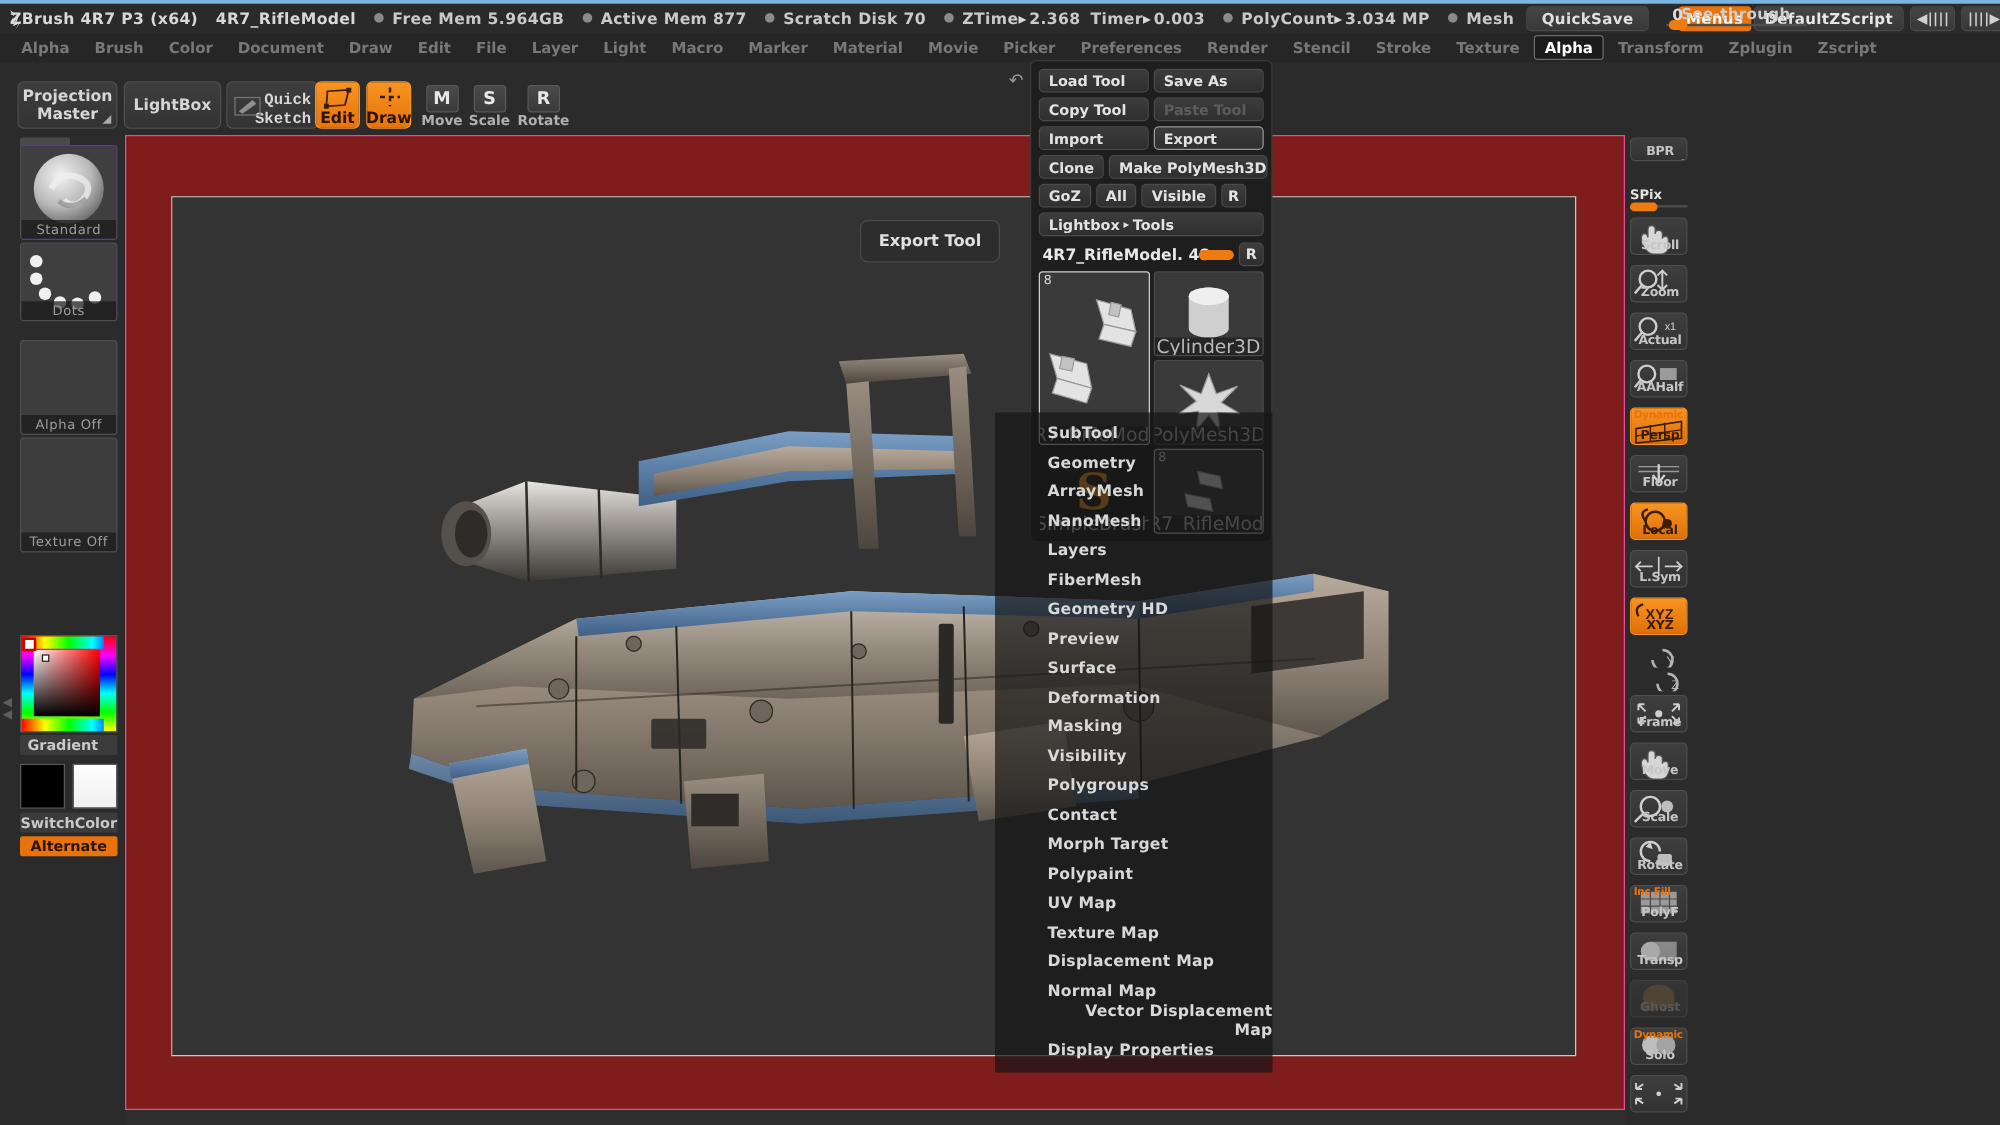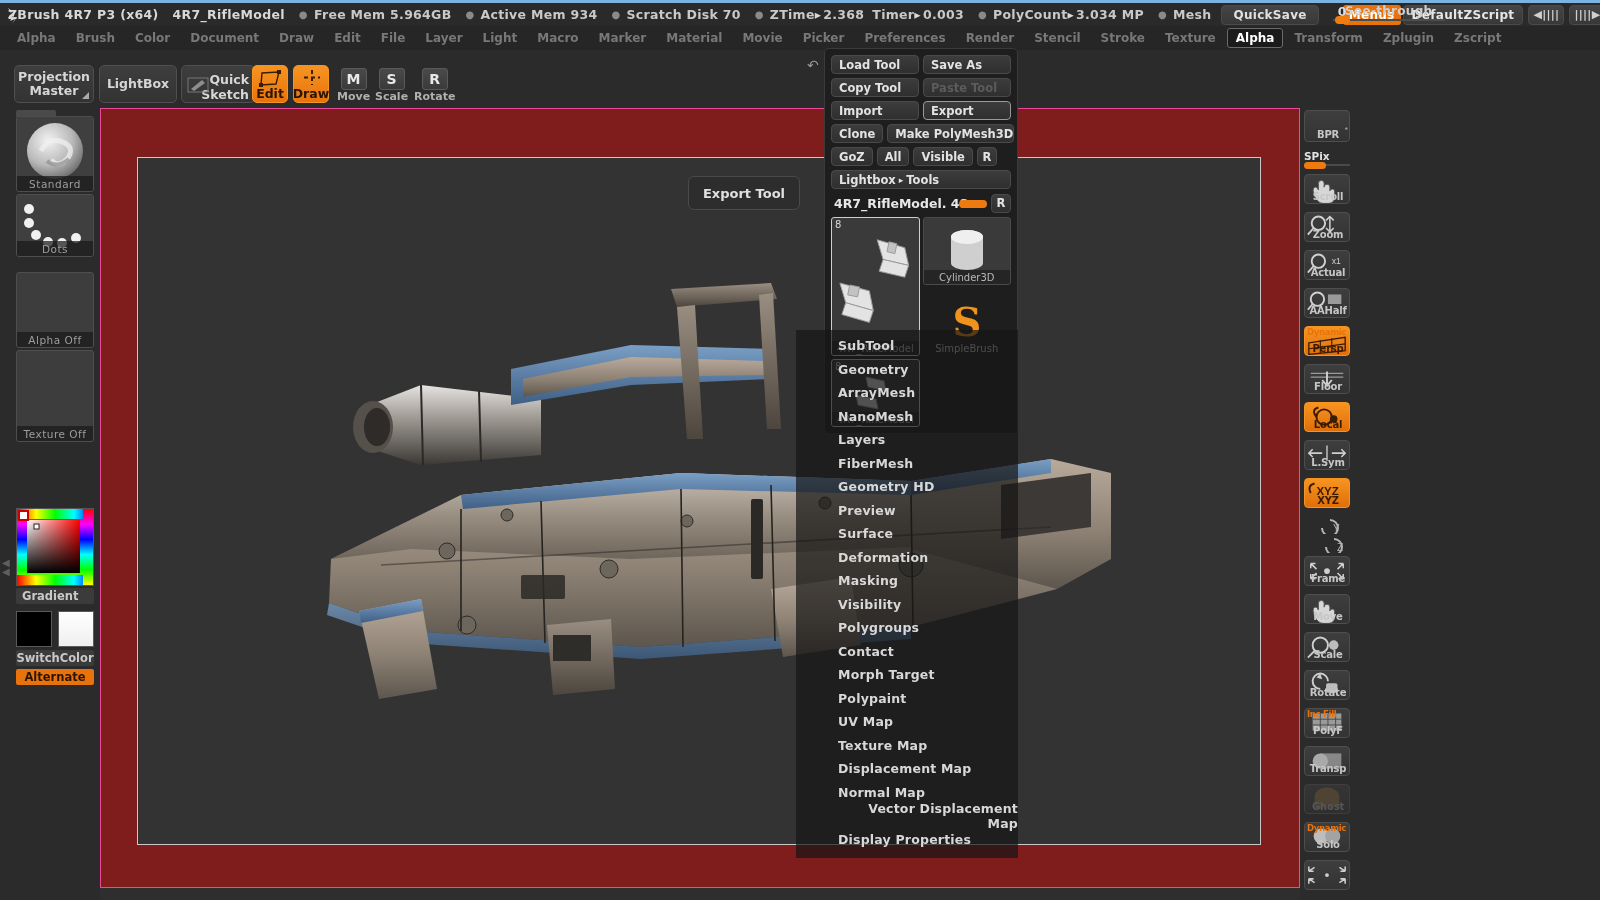"Active Mem 934" span.tb-stat { text: 934 -> 877 }
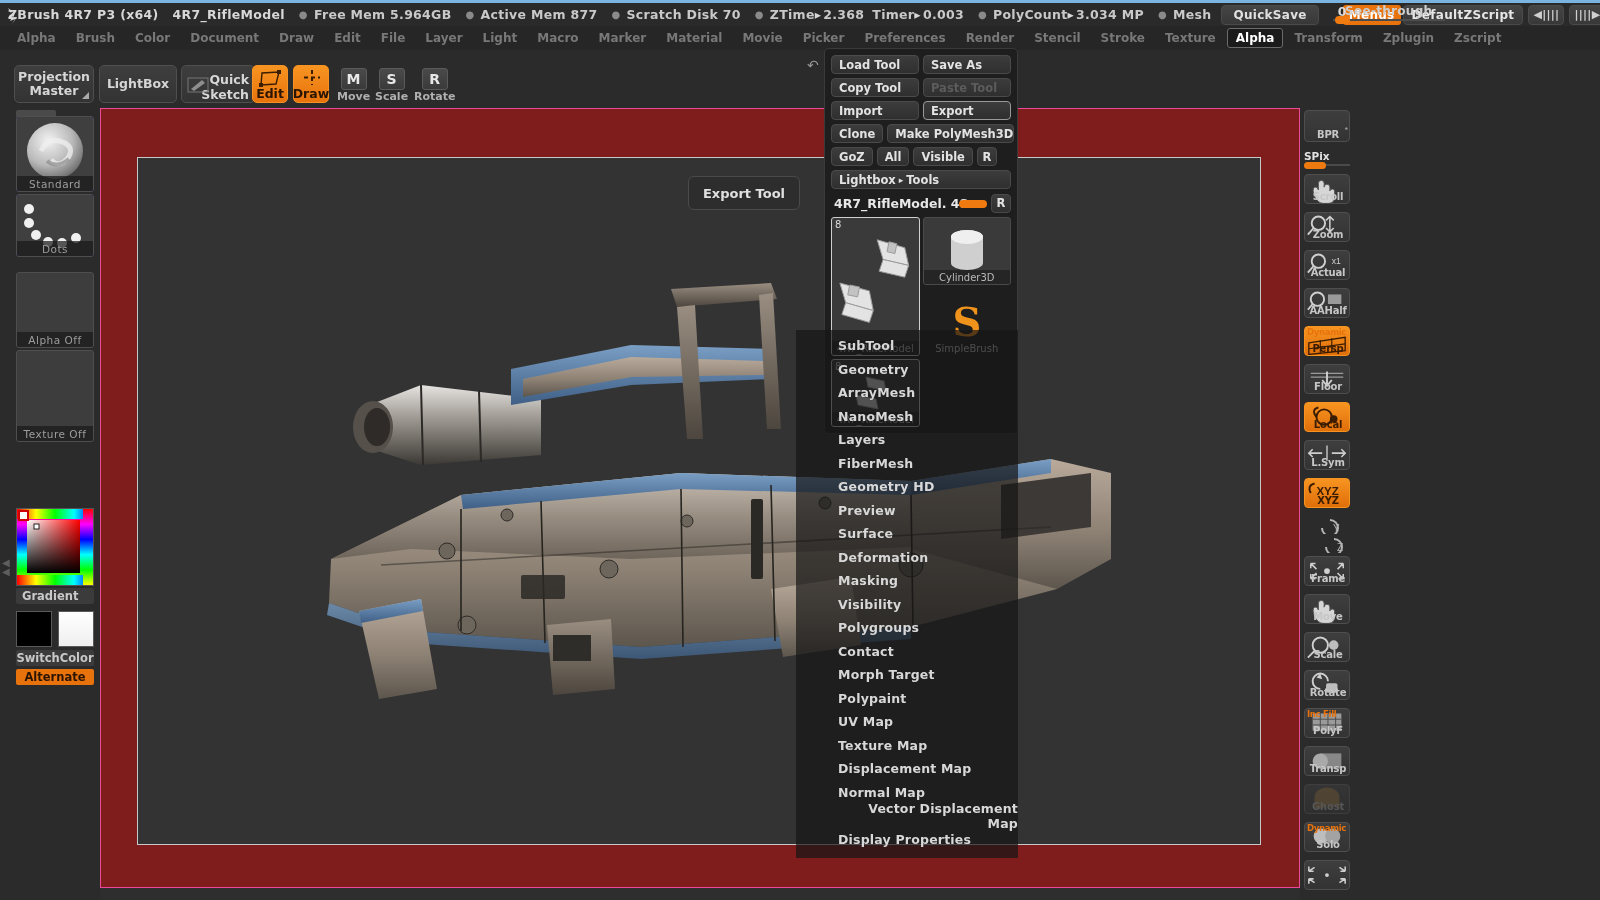"Quick" div.tsbtn { font-family: none -> Liberation Mono, monospace }
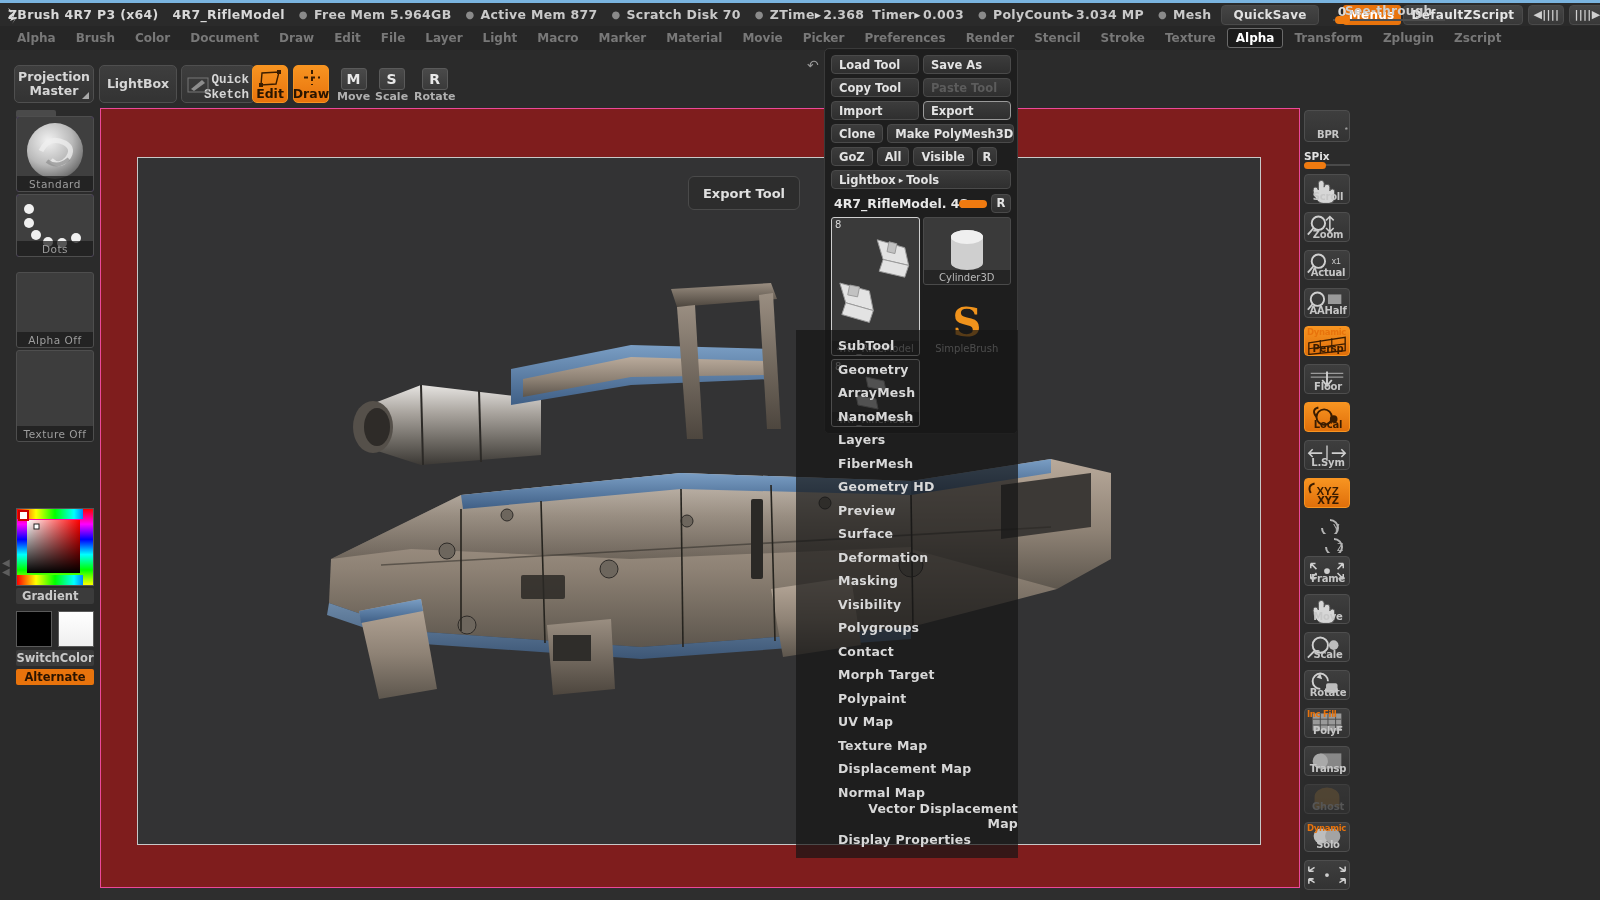"BPR" div.box { height: 32px -> 19px }
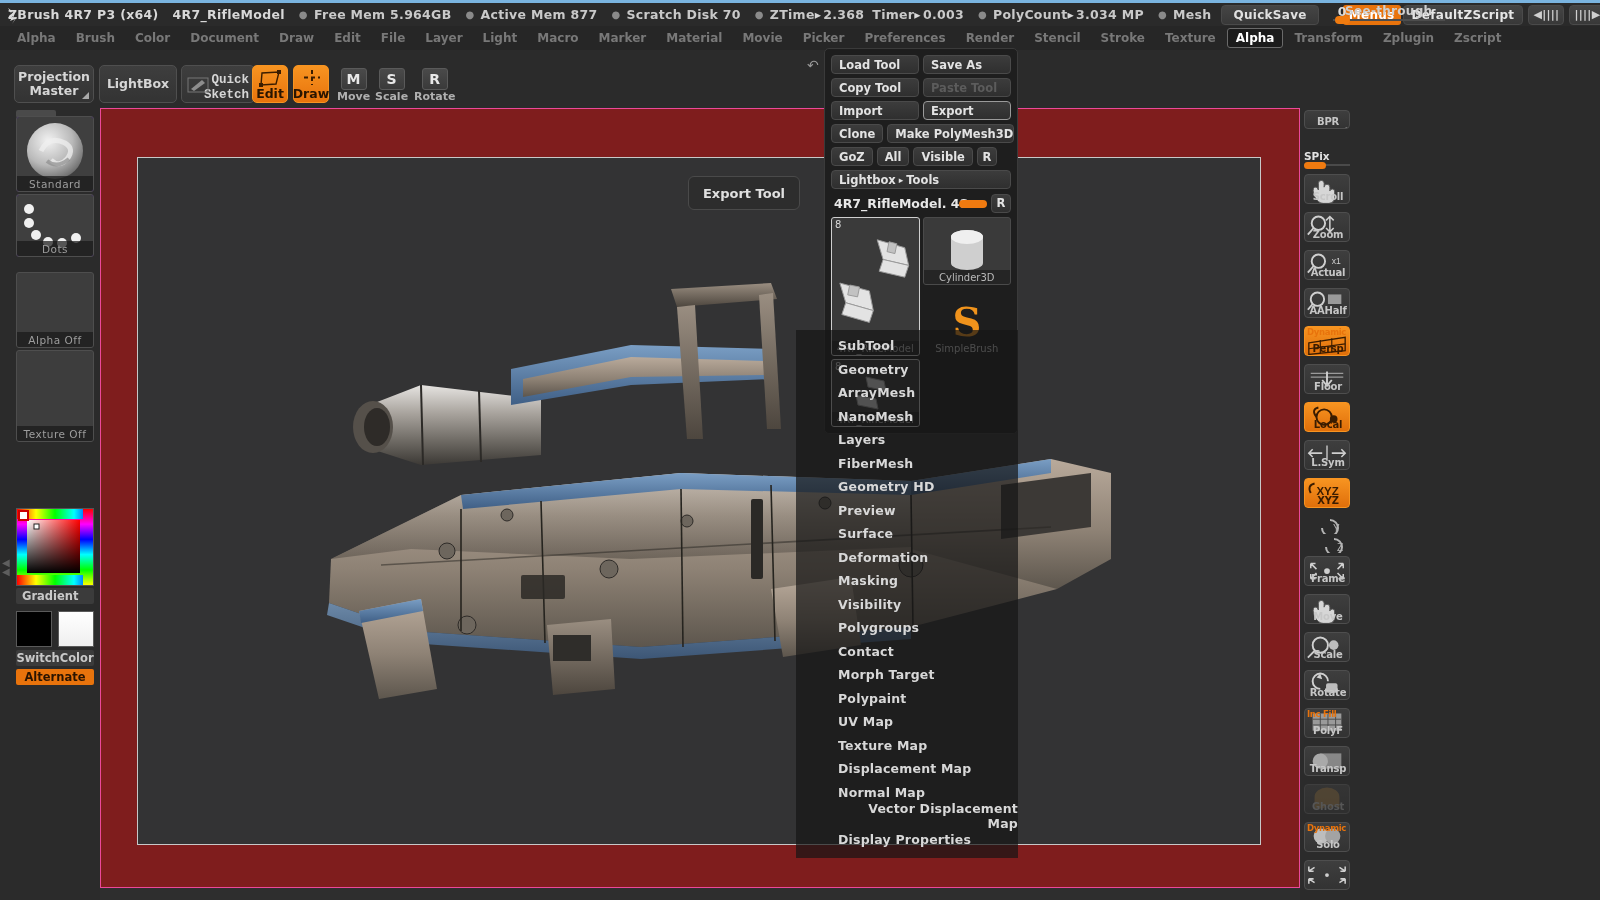"Cylinder3D" .tpcell .cap { font-size: 10px -> 15px }
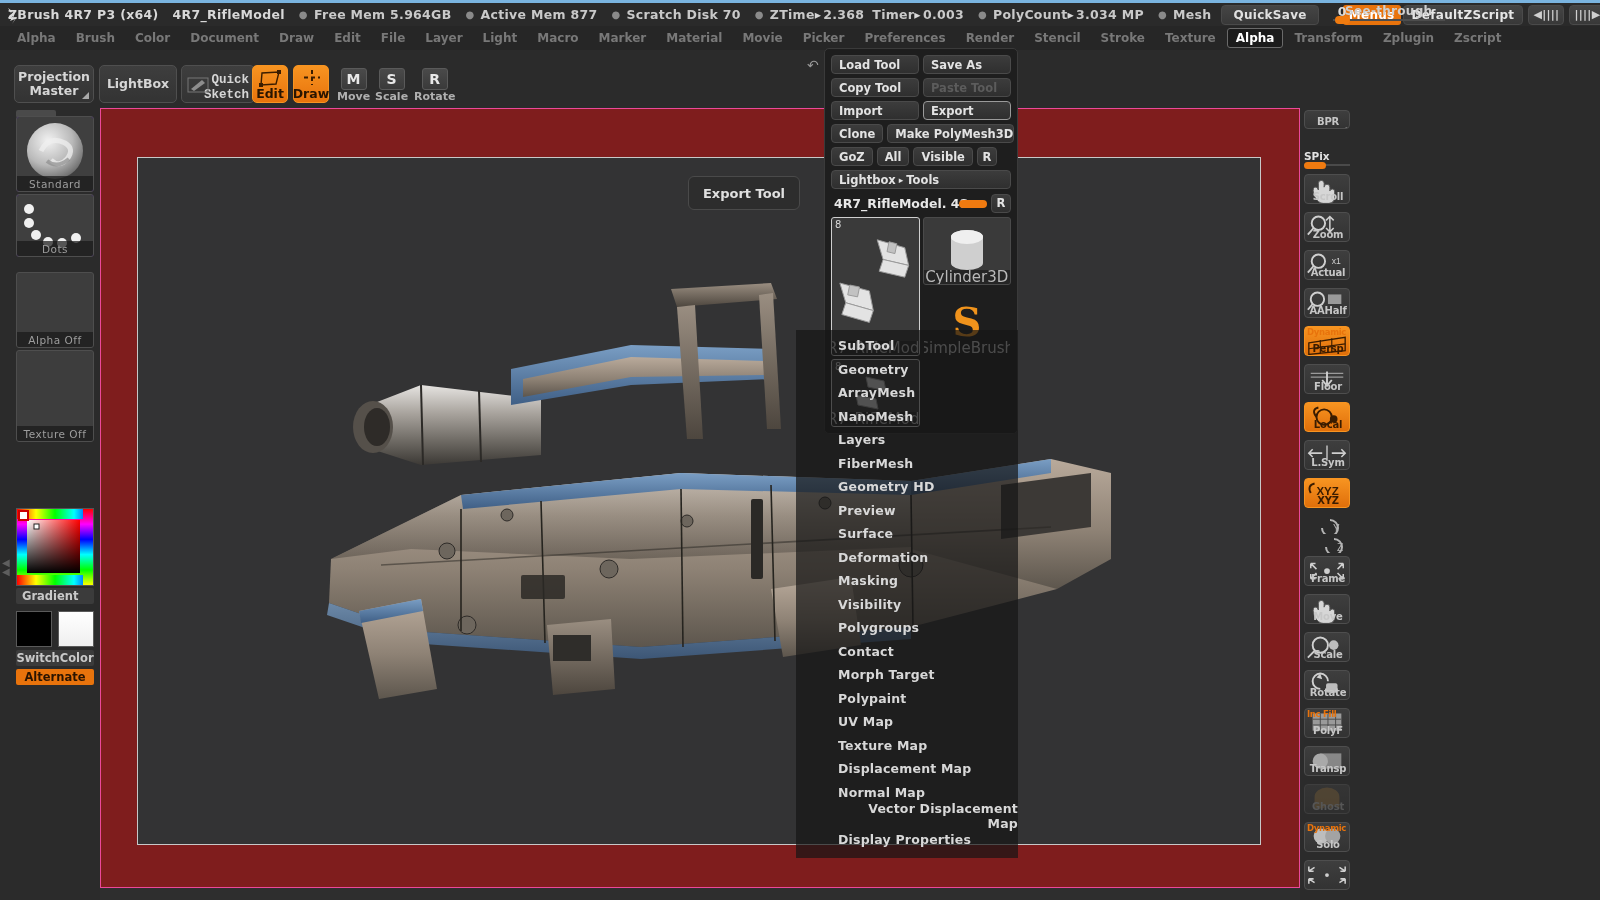"PolyMesh3D" div.tpcell { html: none -> <div> <svg> <path></path> </svg> <span>PolyMesh3D</span> </div> }
